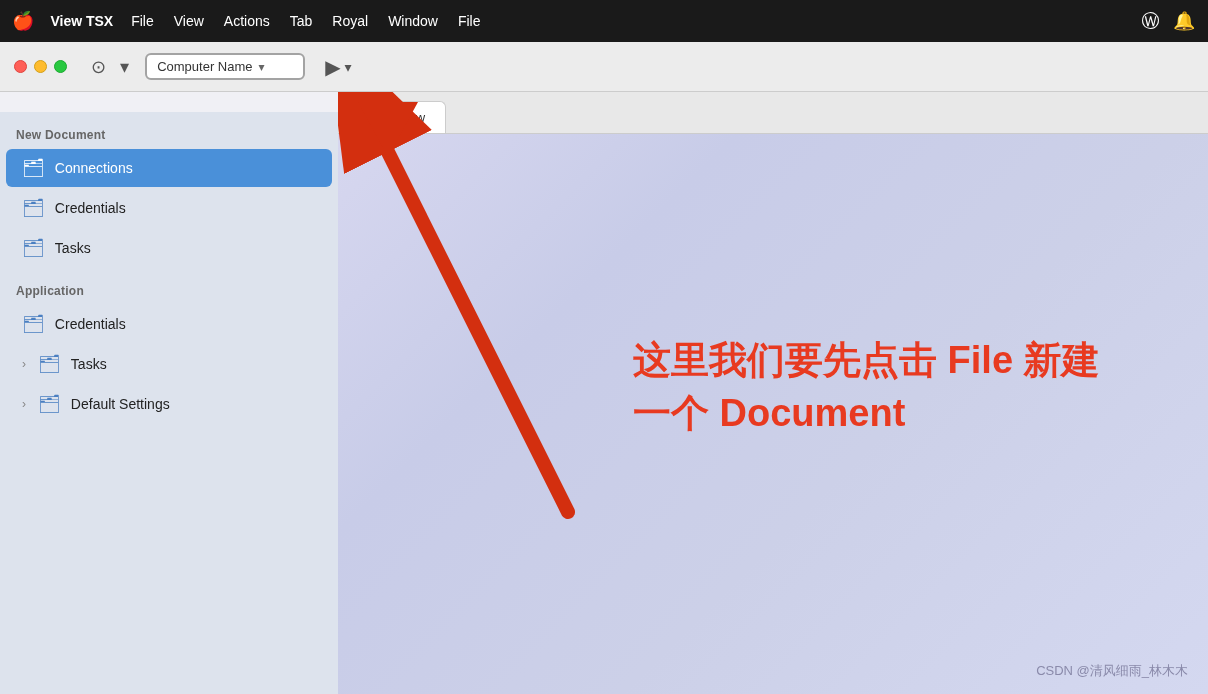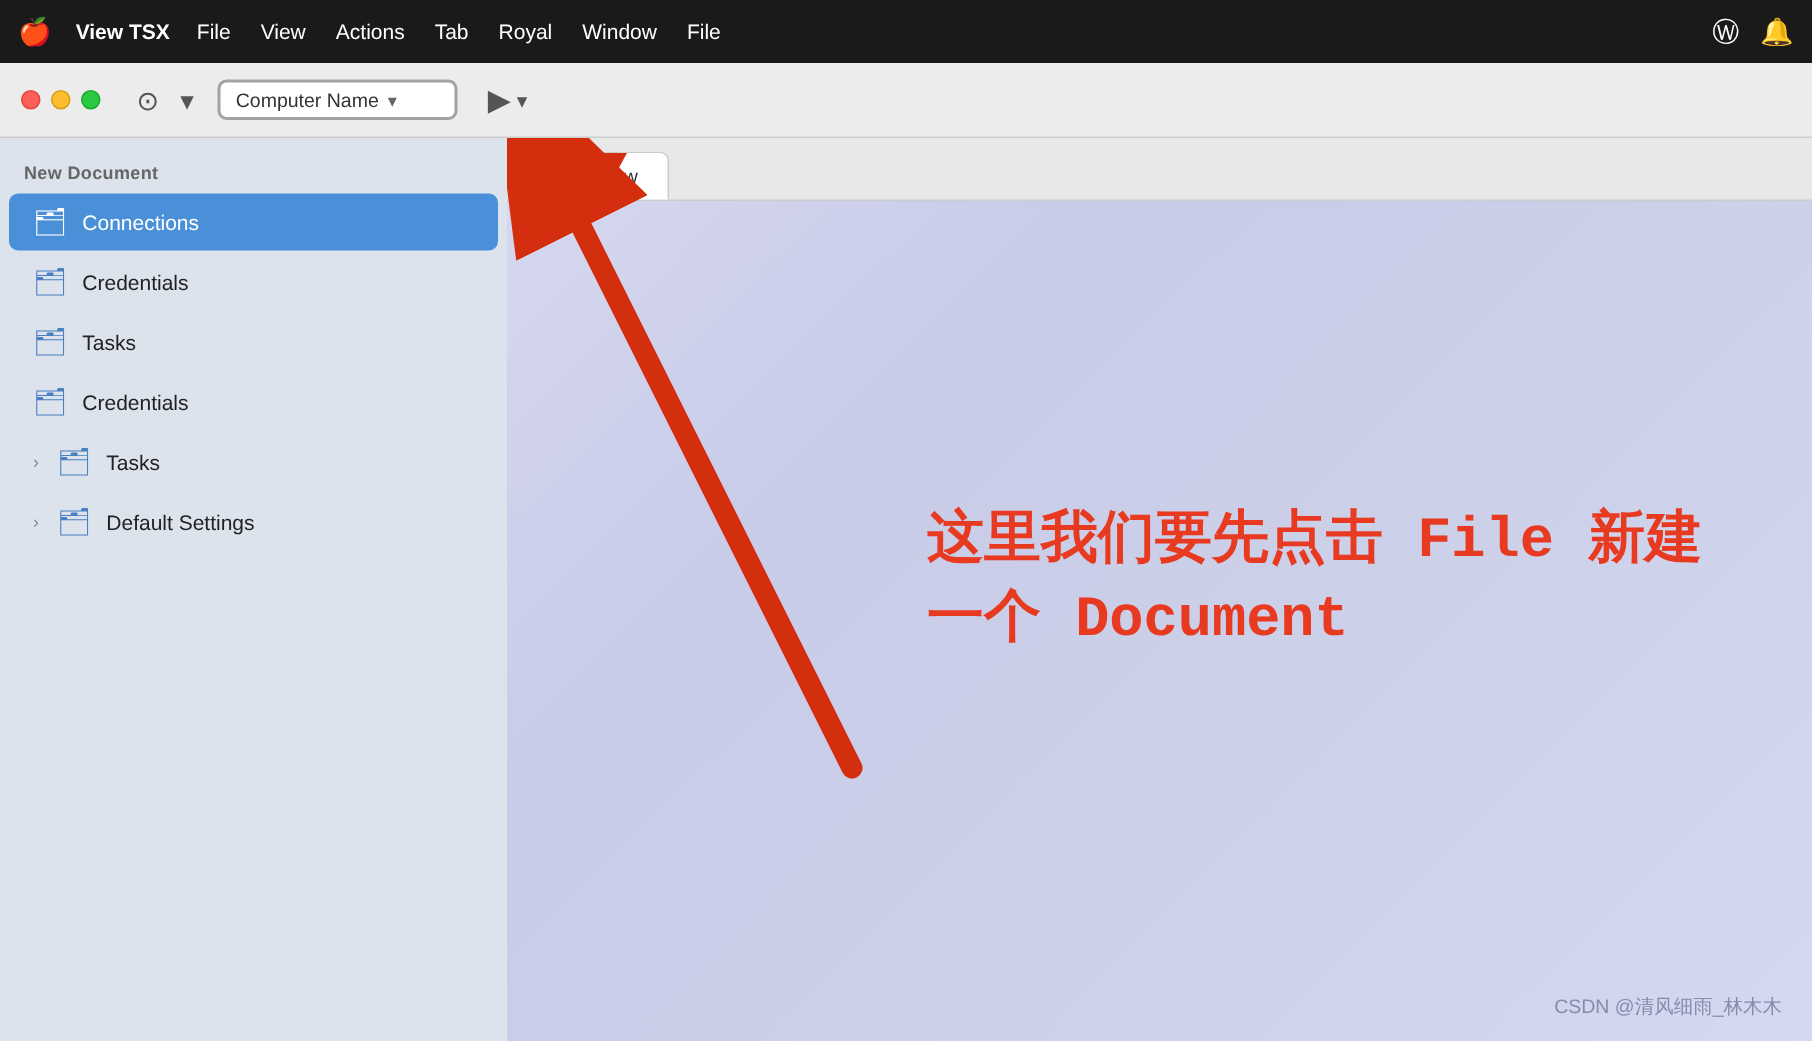"New Document" .sidebar { margin-top: none -> 20px }
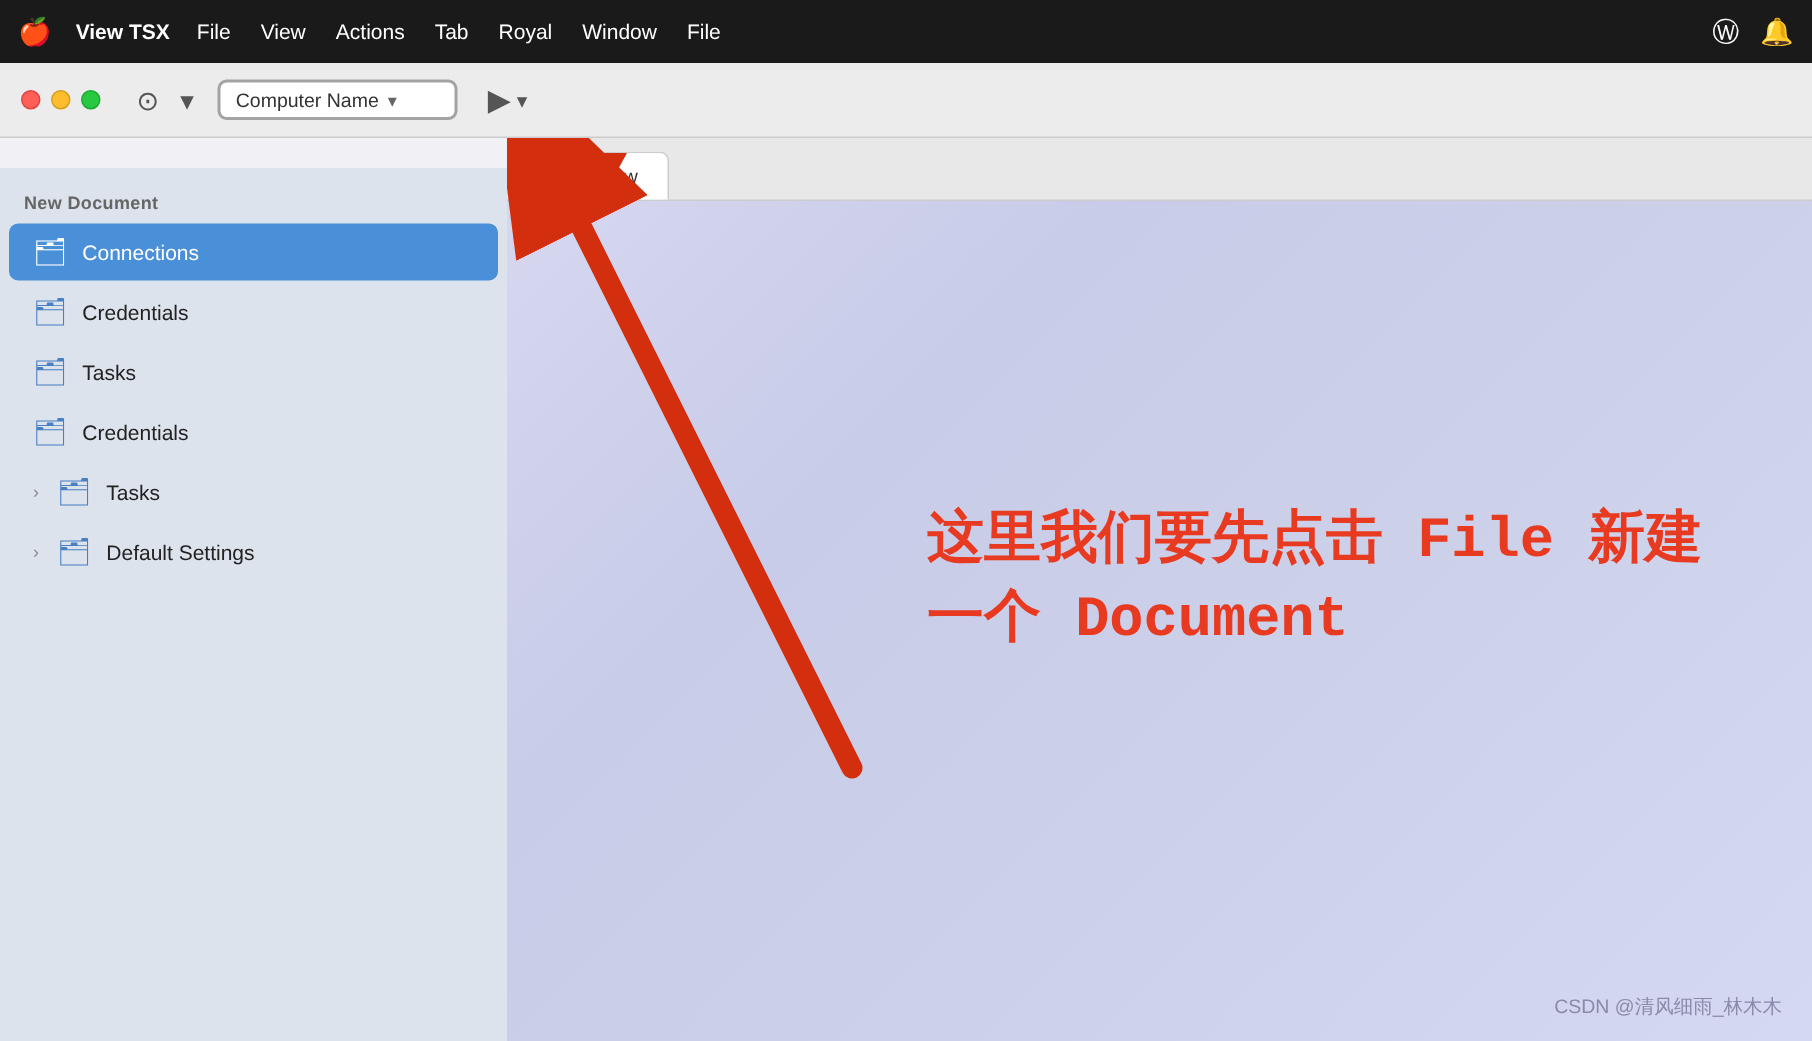"Application" div.sidebar-section-label { html: none -> <div>Application</div> }
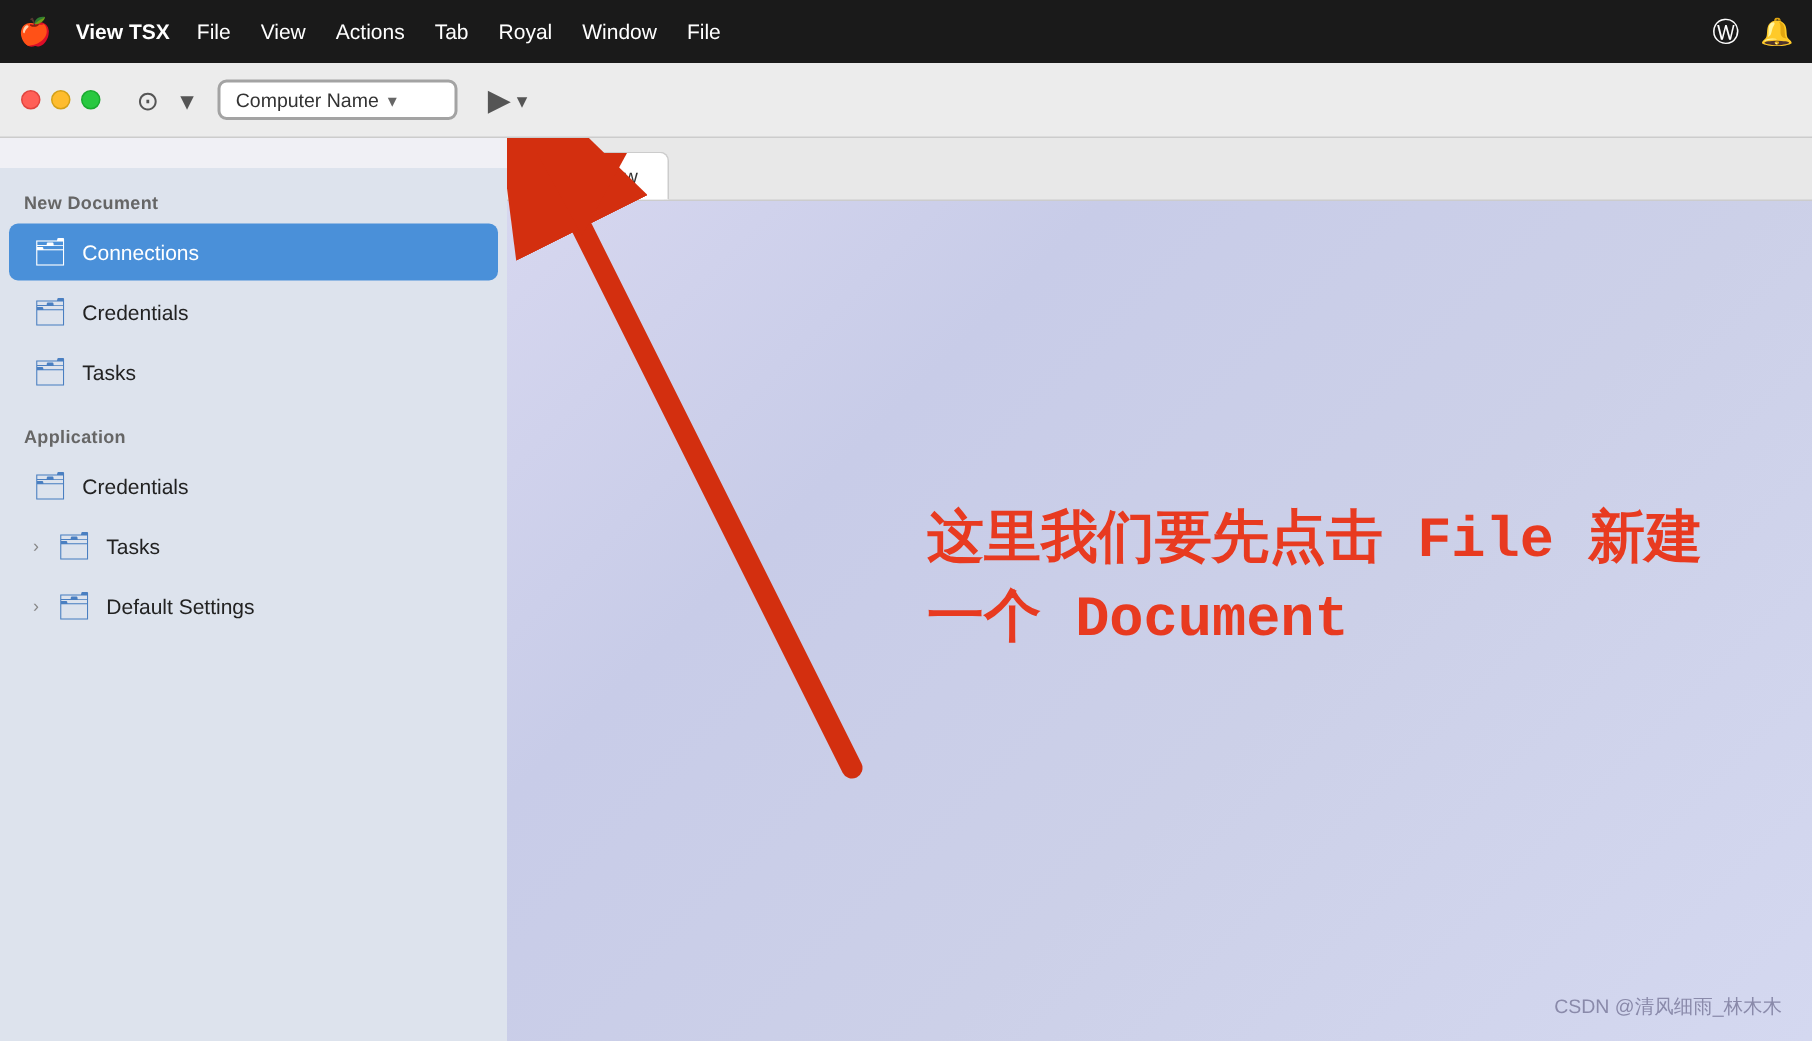"这里我们要先点击 File 新建" .annotation-text { font-family: Liberation Mono, monospace -> none }
